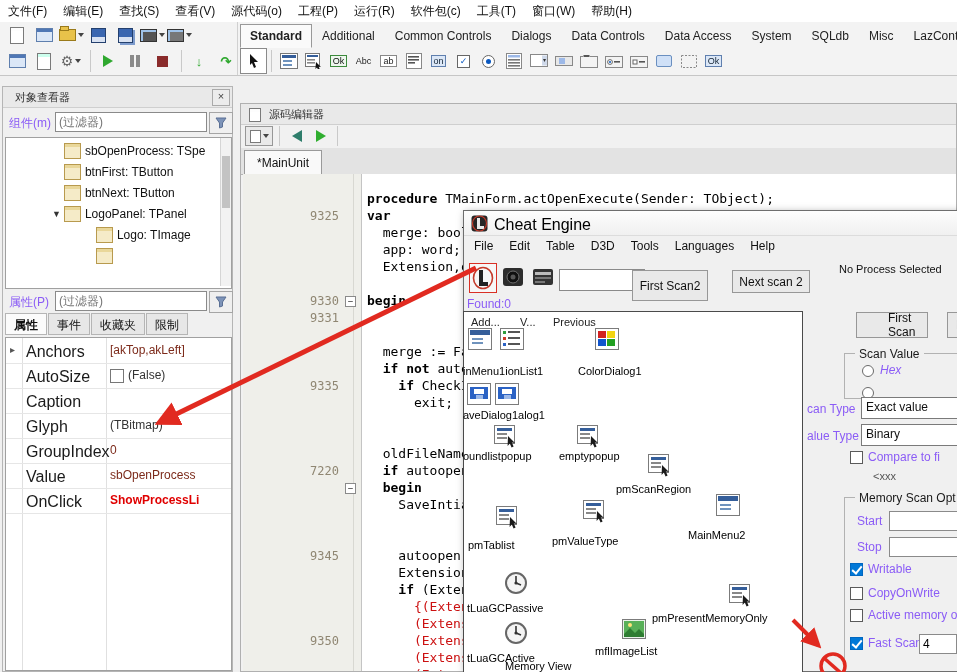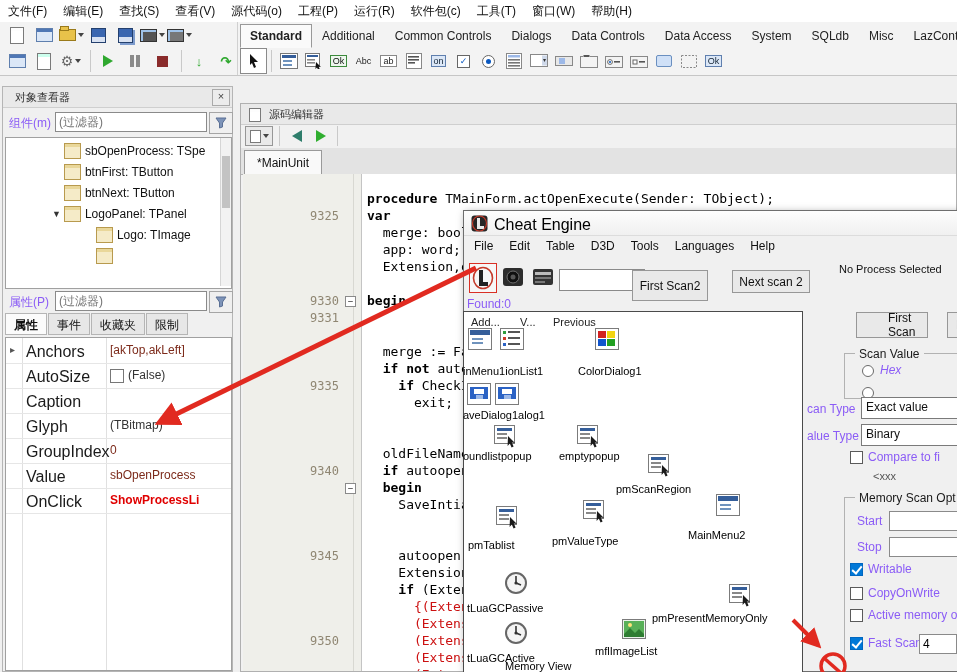"9340" div.code-num { text: 9340 -> 7220 }
